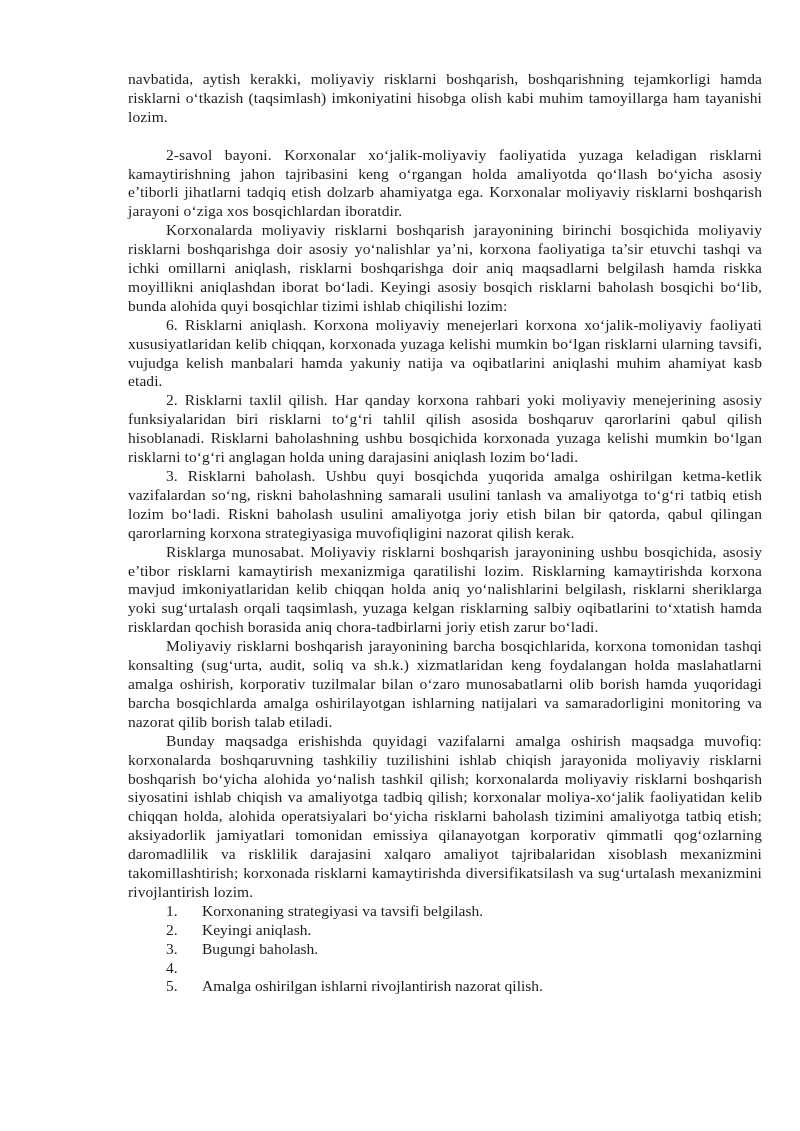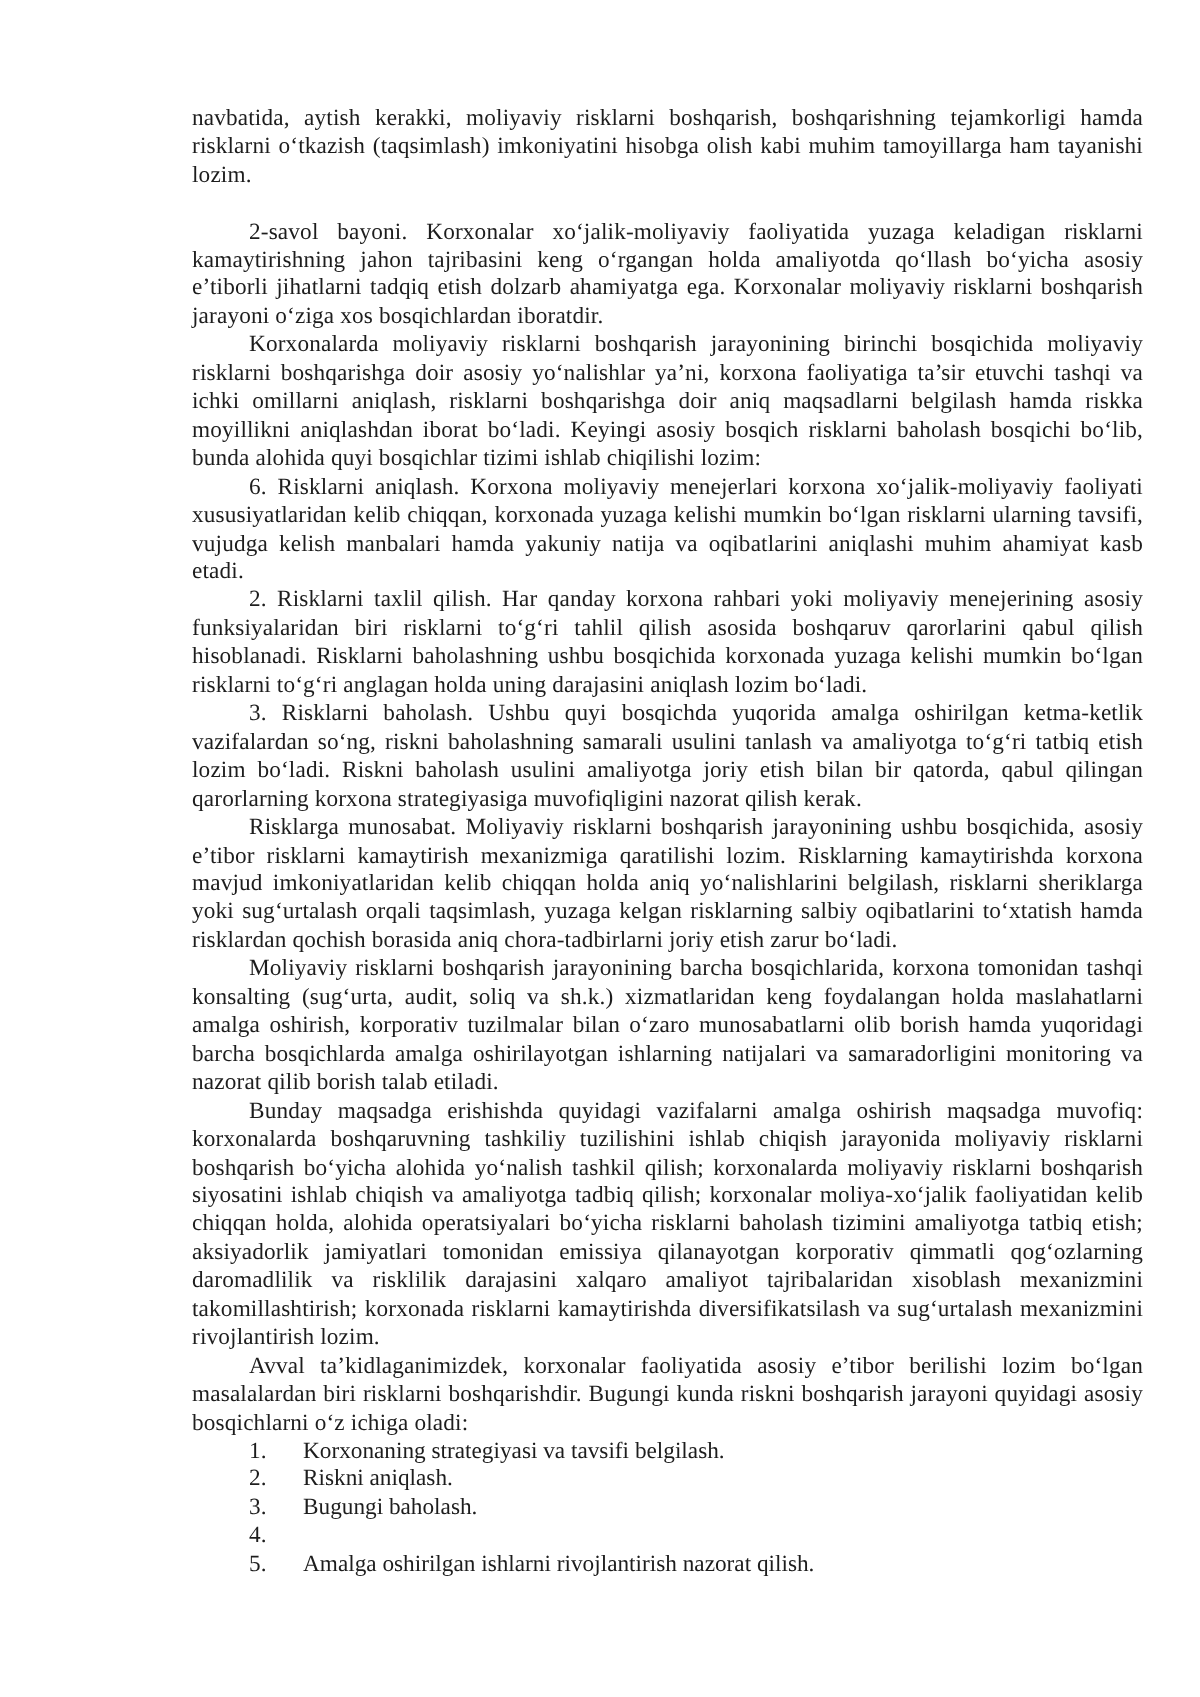"Avval ta’kidlaganimizdek, korxonalar" p.para { html: <p>Avval ta’kidlaganimizdek, korxonalar faoliyatida asosiy e’tibor berilishi lozim bo‘lgan masalalardan biri risklarni boshqarishdir. Bugungi kunda riskni boshqarish jarayoni quyidagi asosiy bosqichlarni o‘z ichiga oladi:</p> -> none }
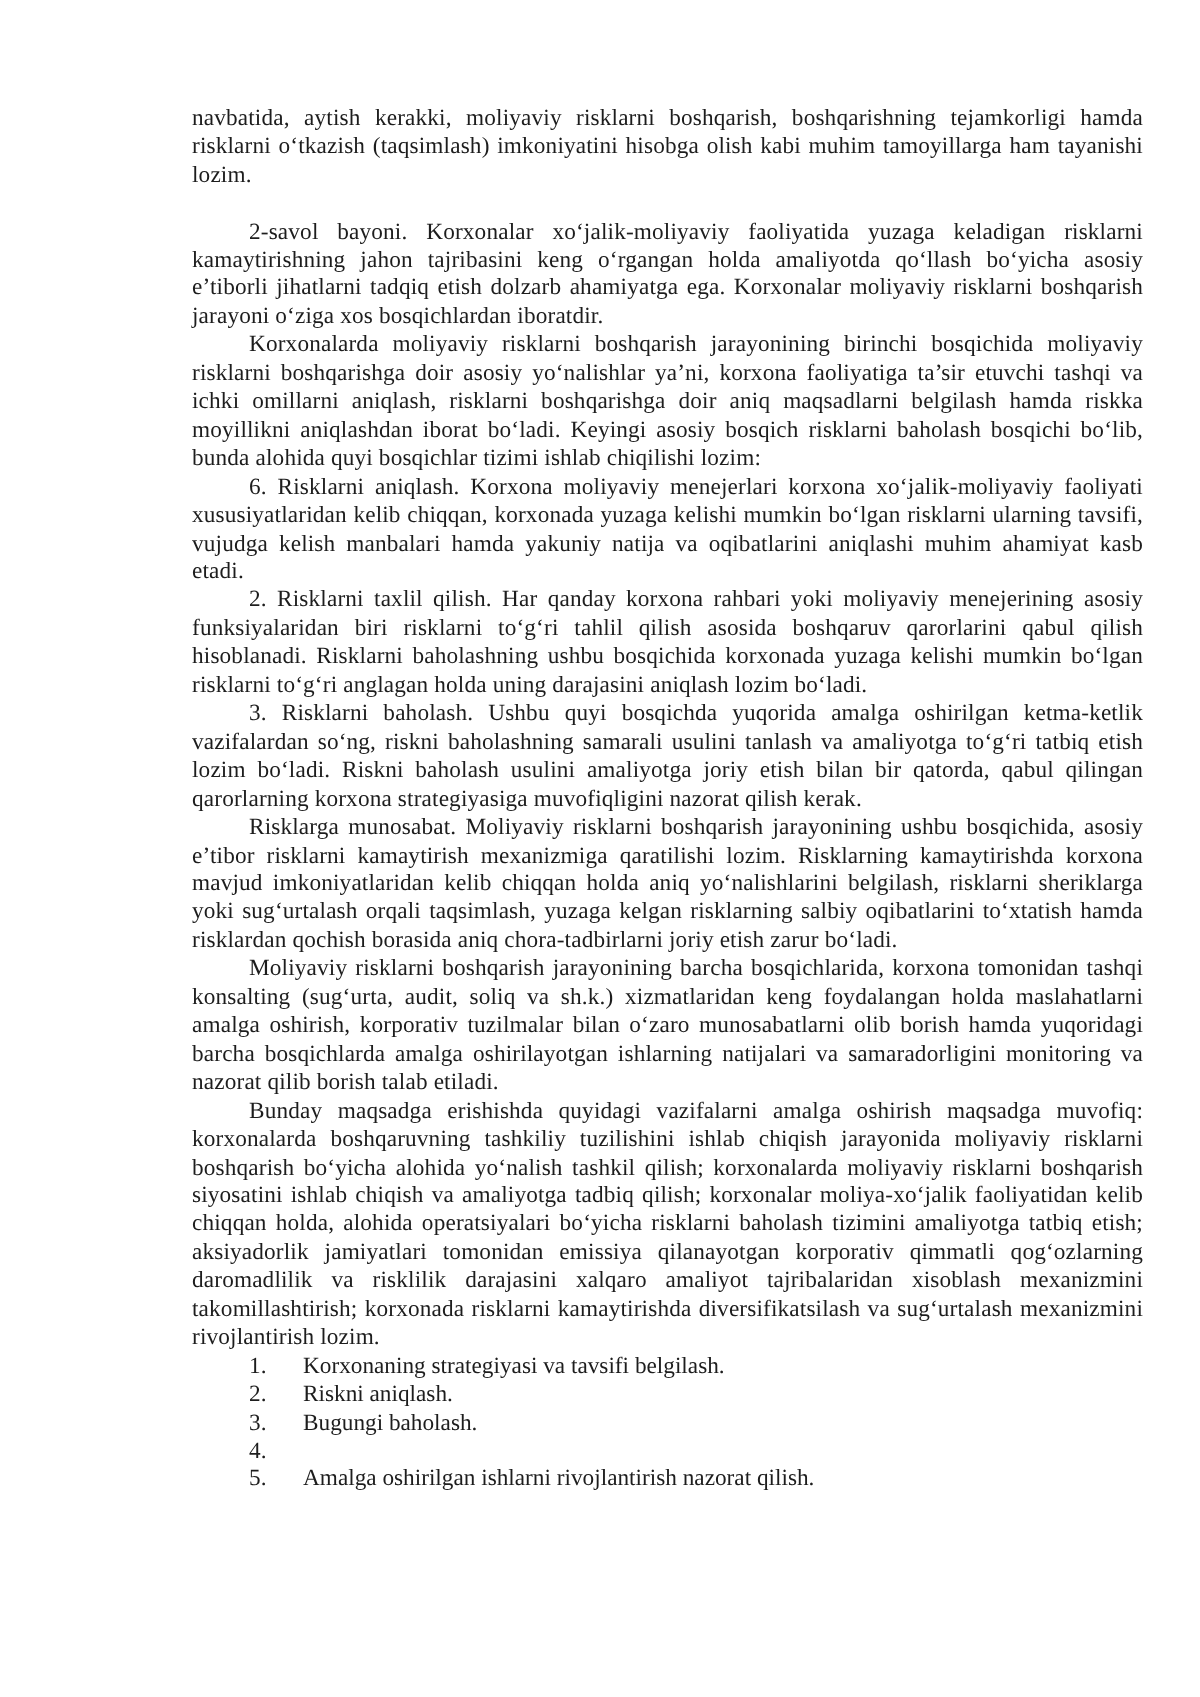"Riskni aniqlash." span.list-text { text: Riskni -> Keyingi }
